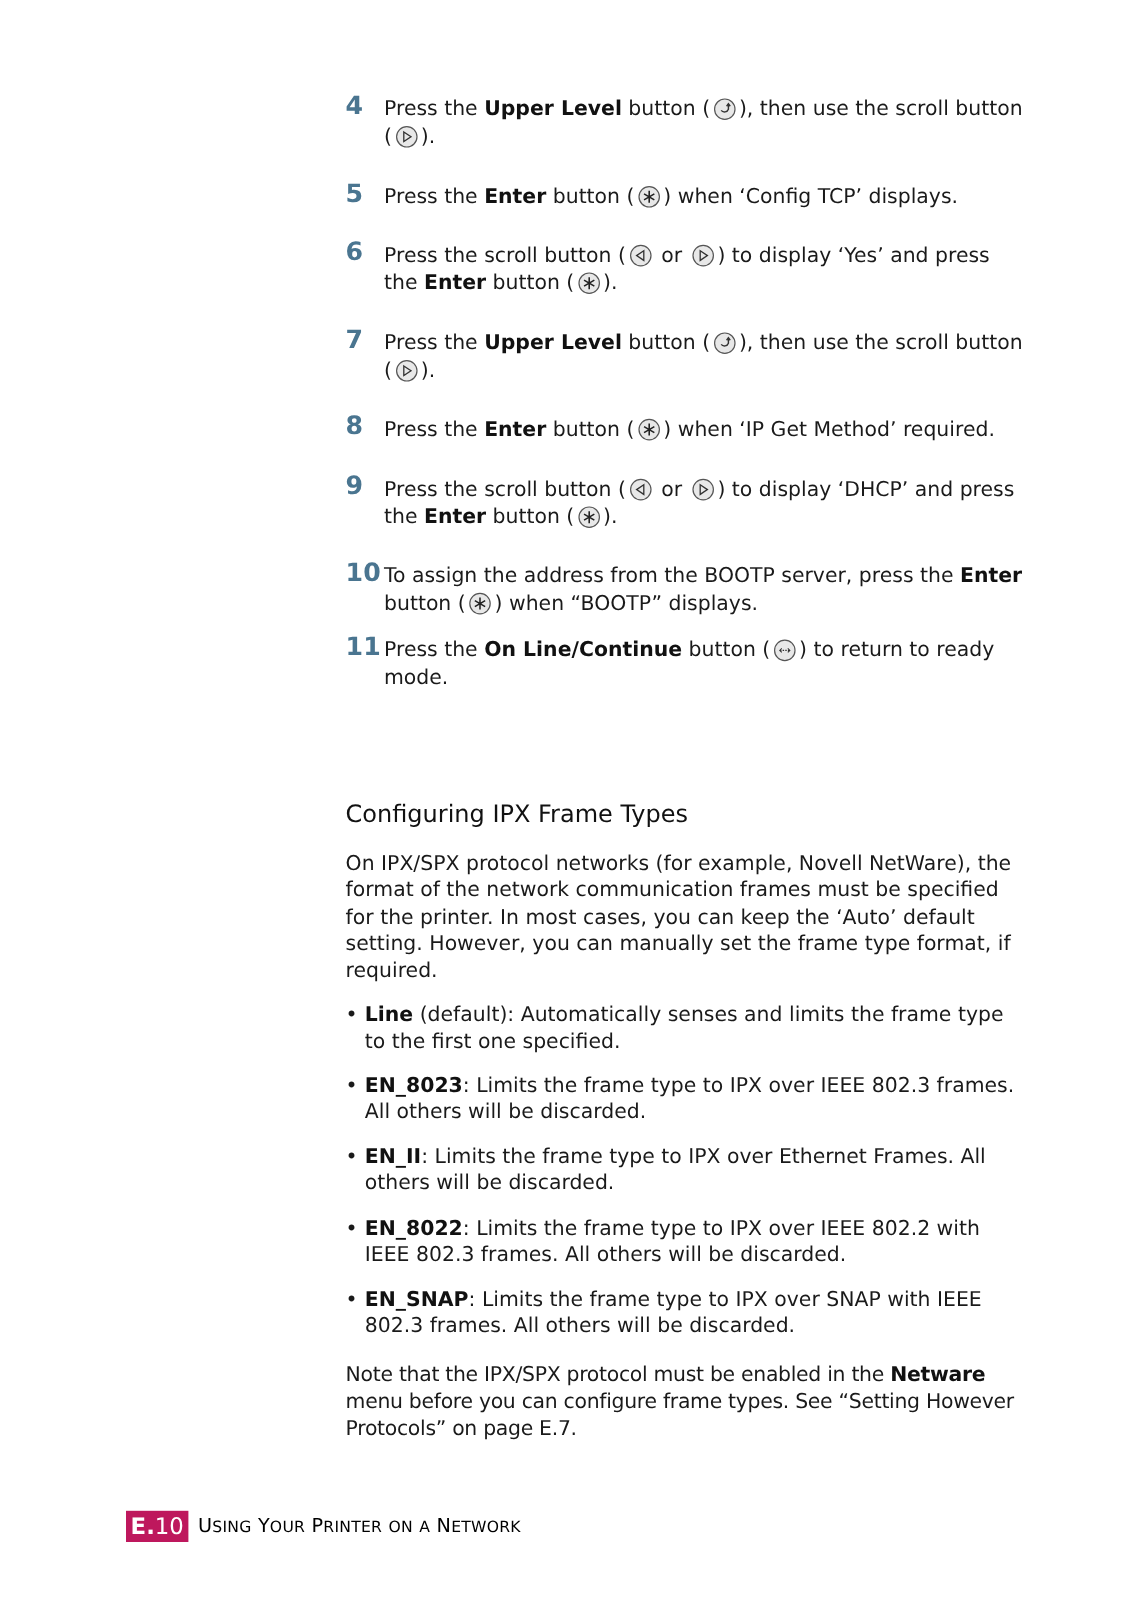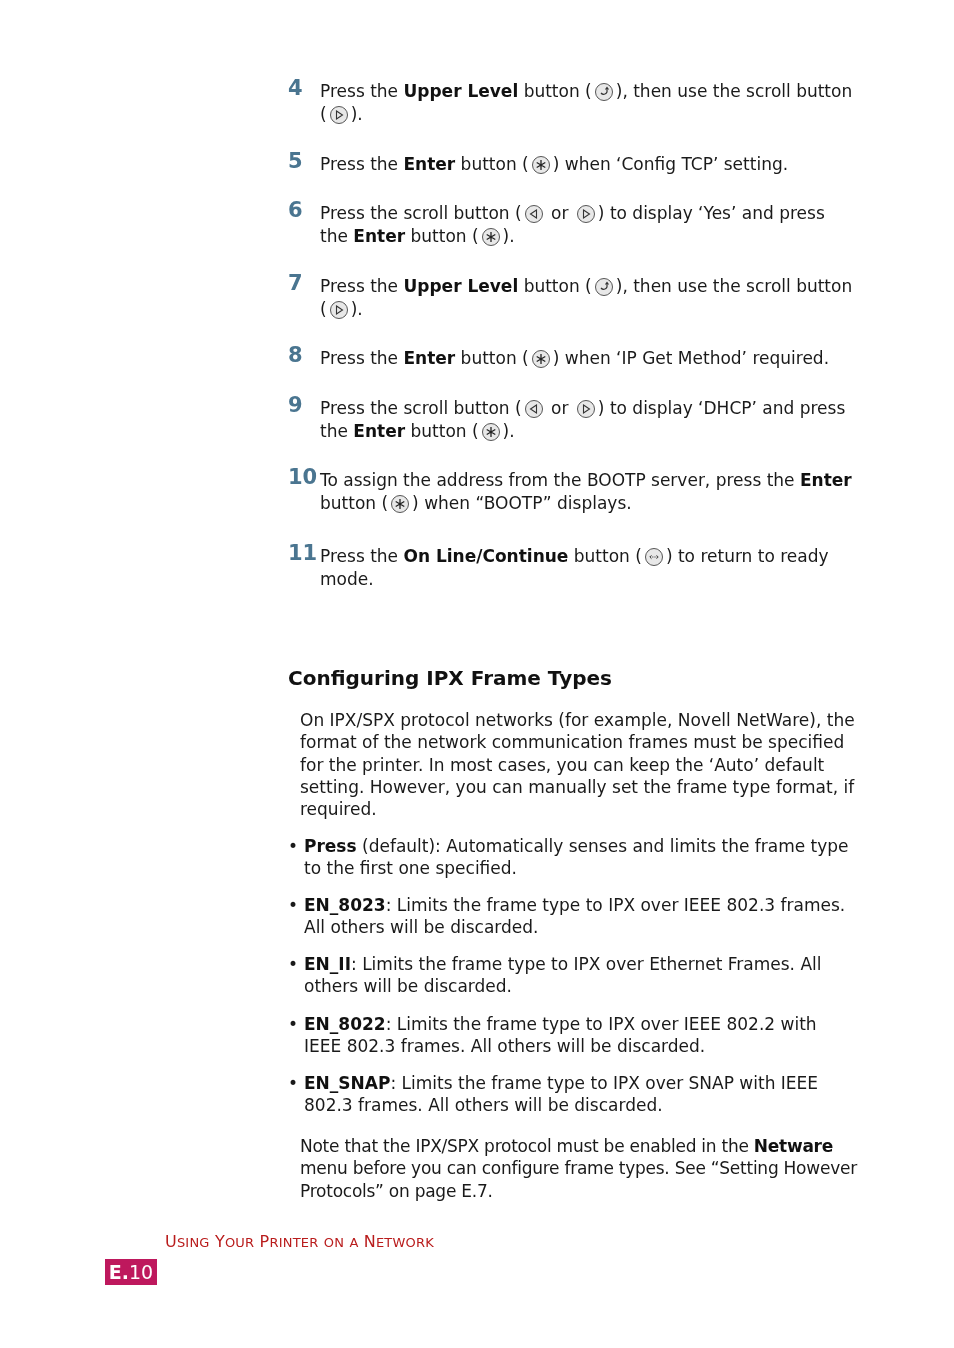") when ‘Config TCP’ setting." span { text: setting -> displays }
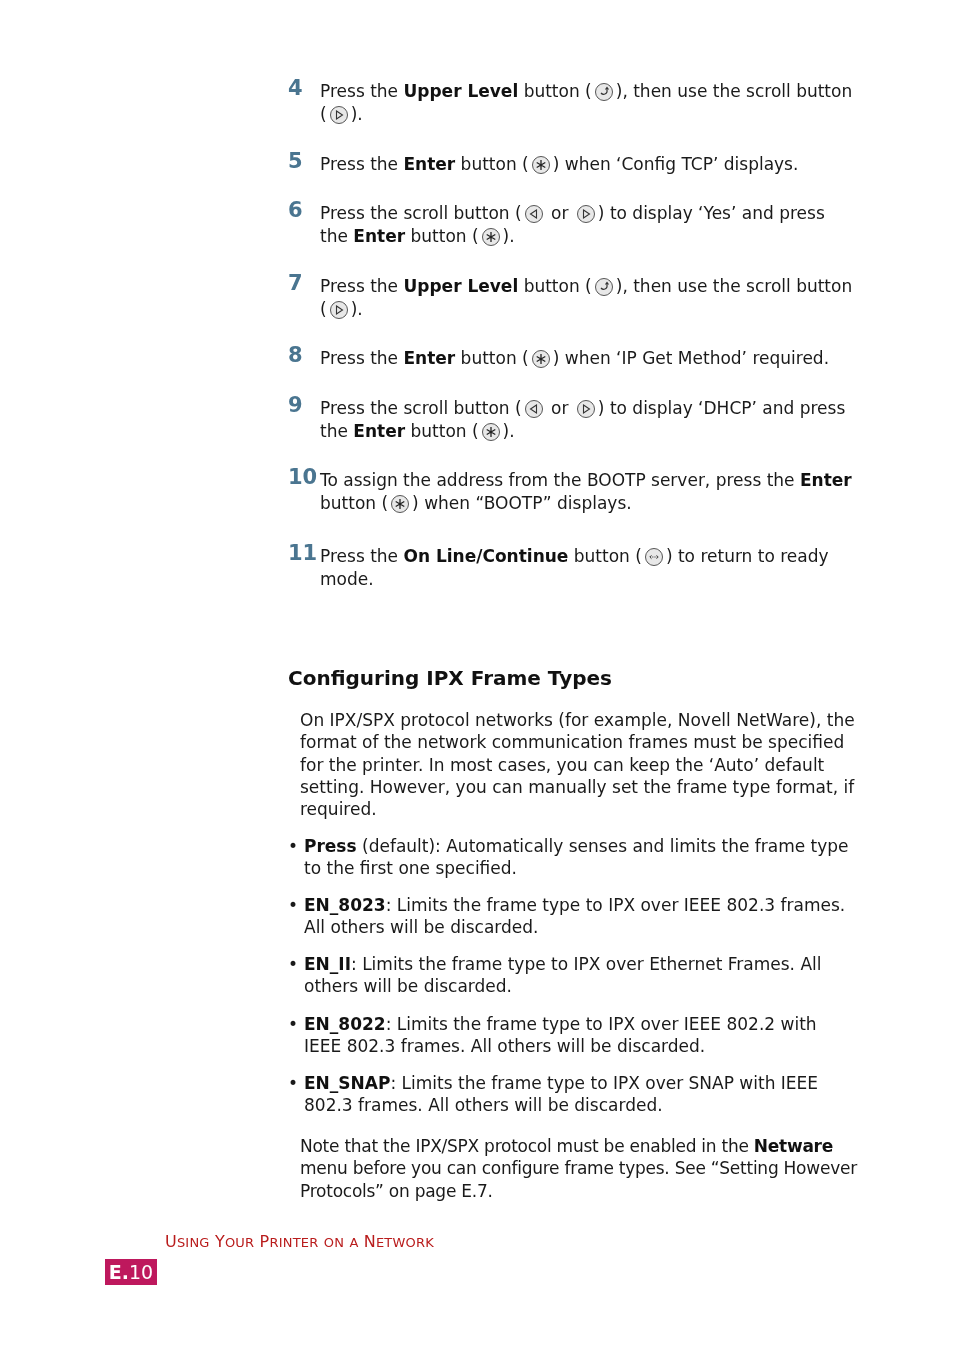"11" div.step { top: 545px -> 531px }
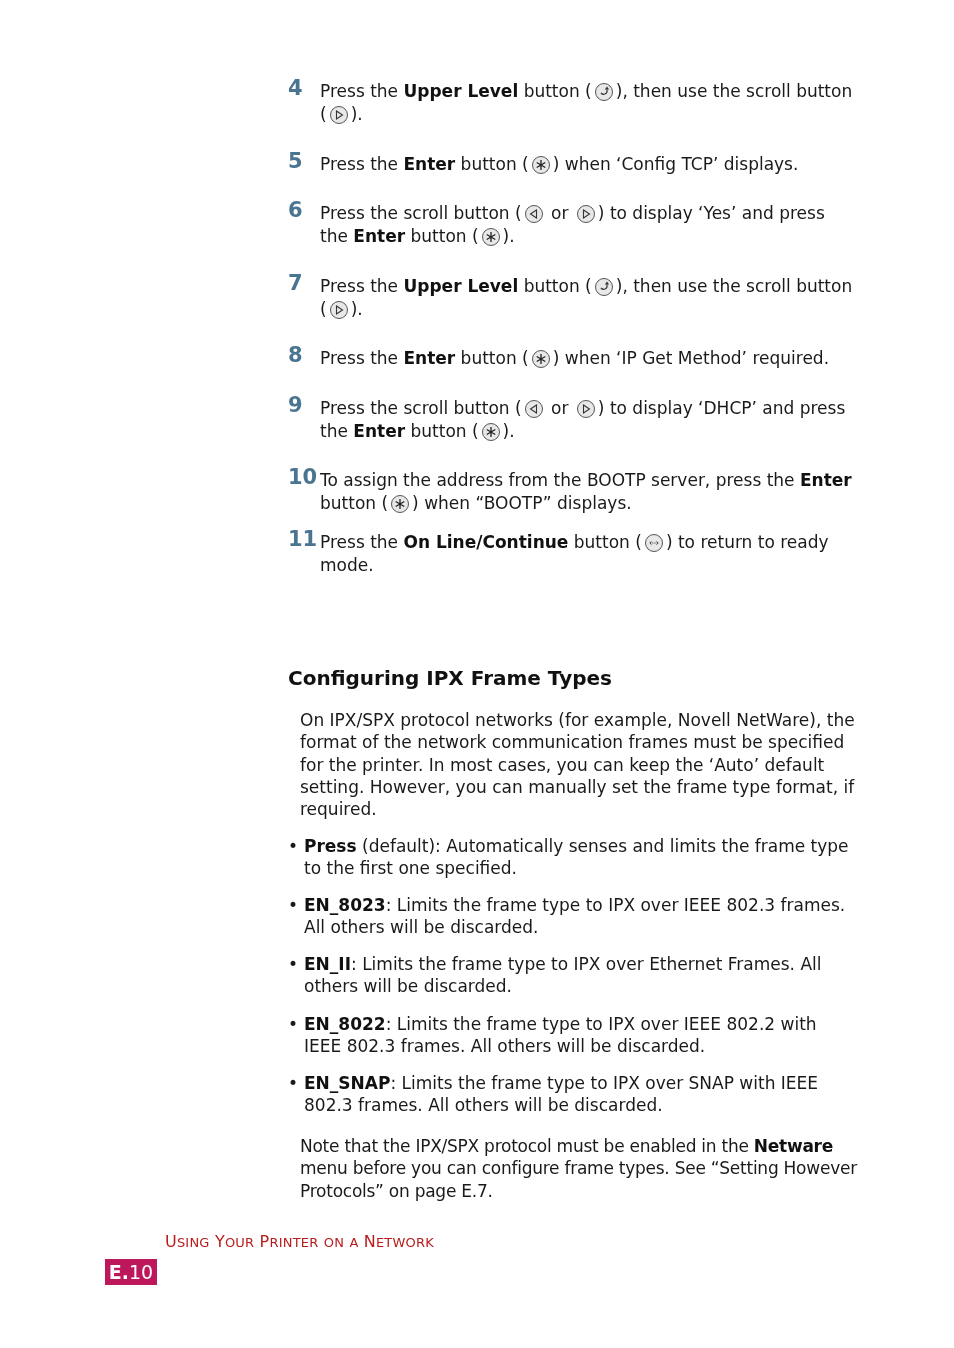"Configuring IPX Frame Types" h2 { font-weight: bold -> normal }
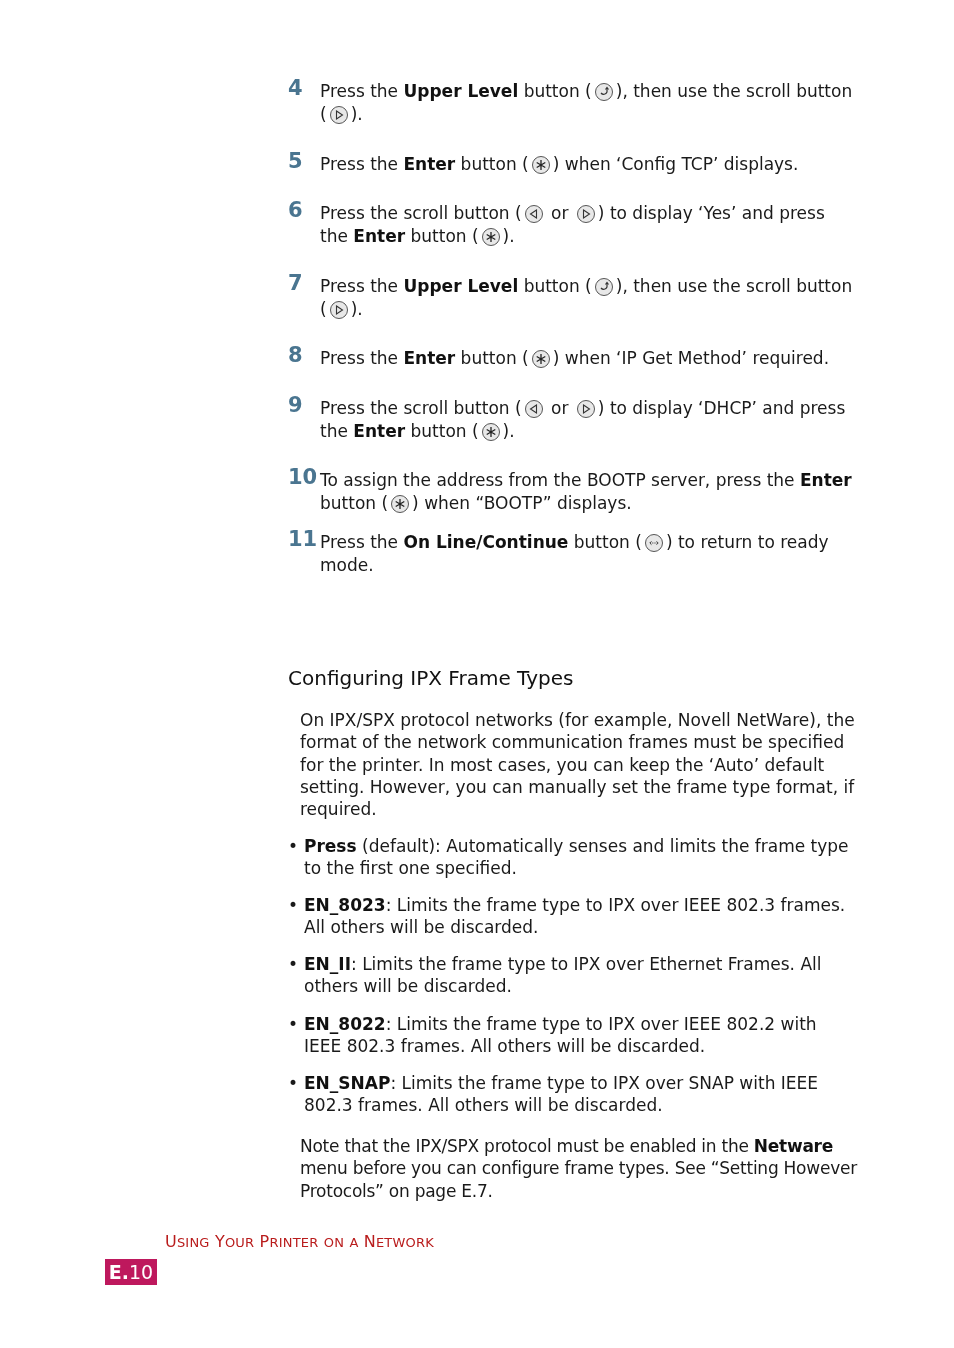"On IPX/SPX protocol networks (for" .para { margin-left: 12px -> none }
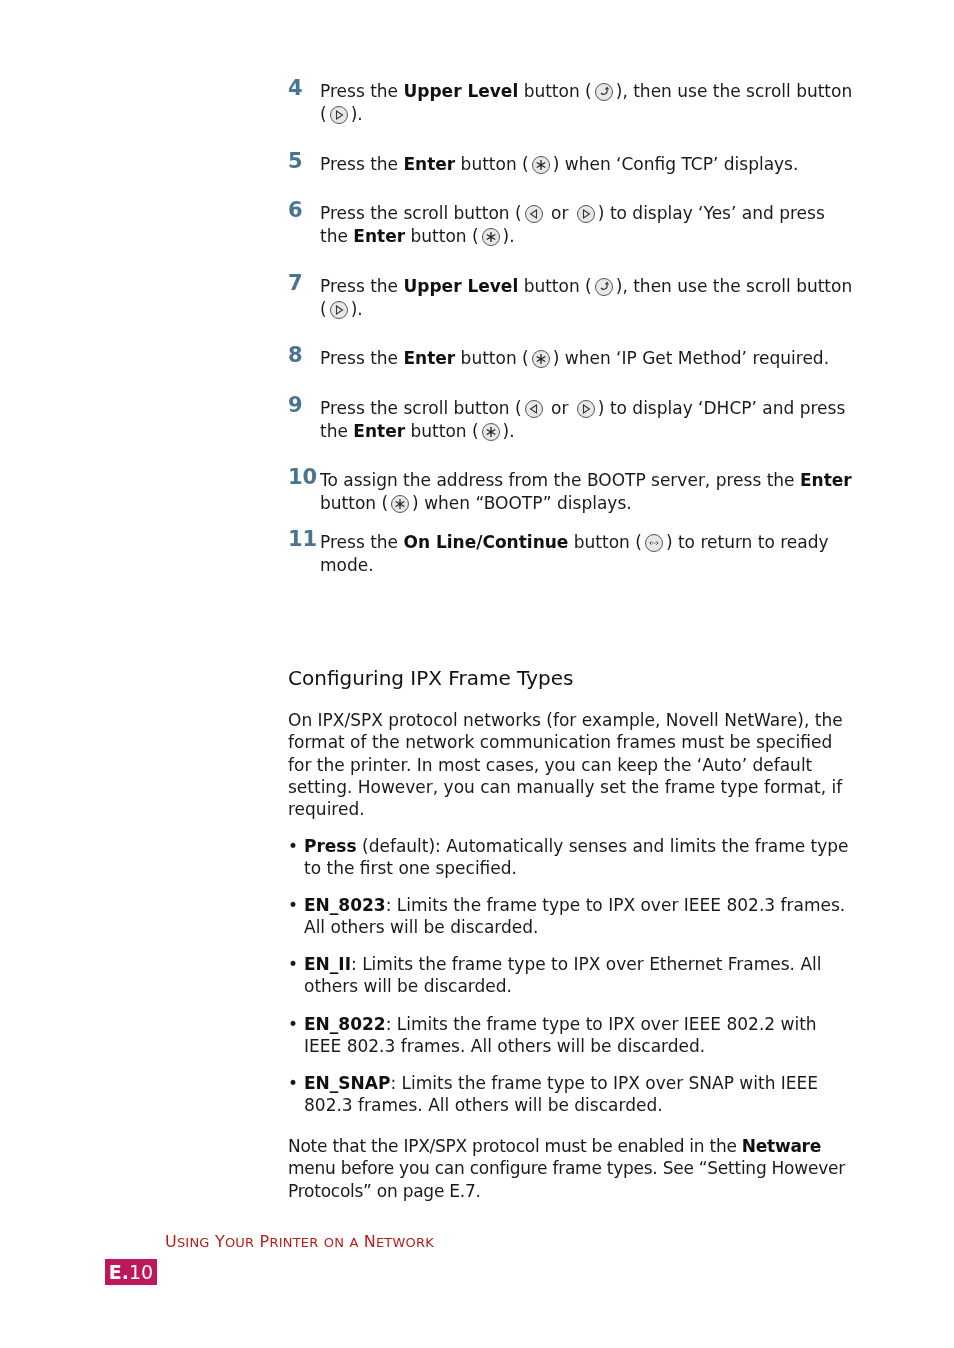"Press" b { text: Press -> Line }
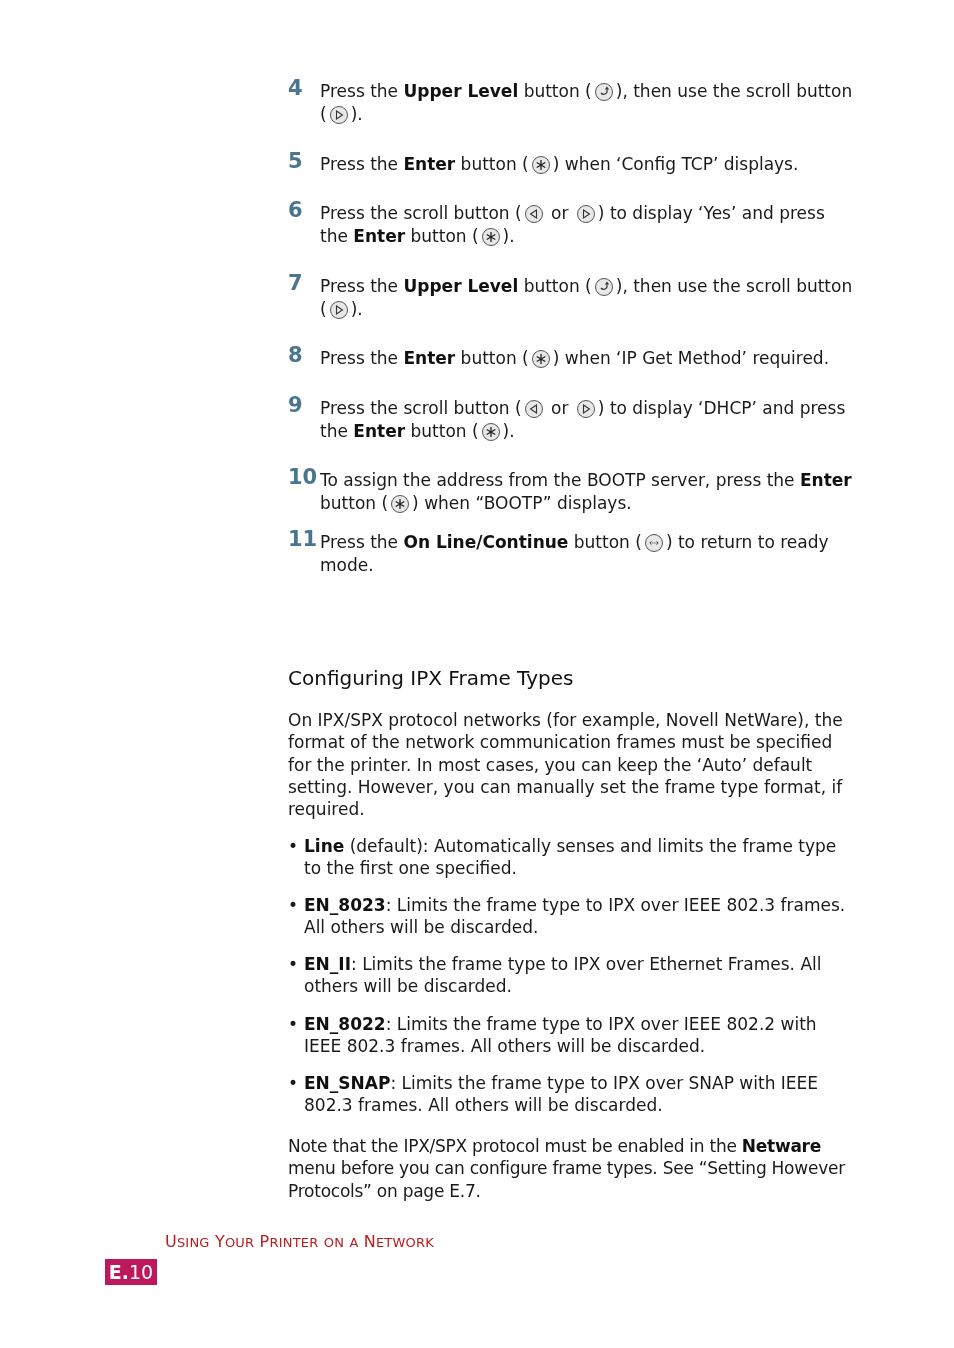"USING YOUR PRINTER ON A" .footer-title { color: #b91c1c -> #000000; top: 1232px -> 1262px }
